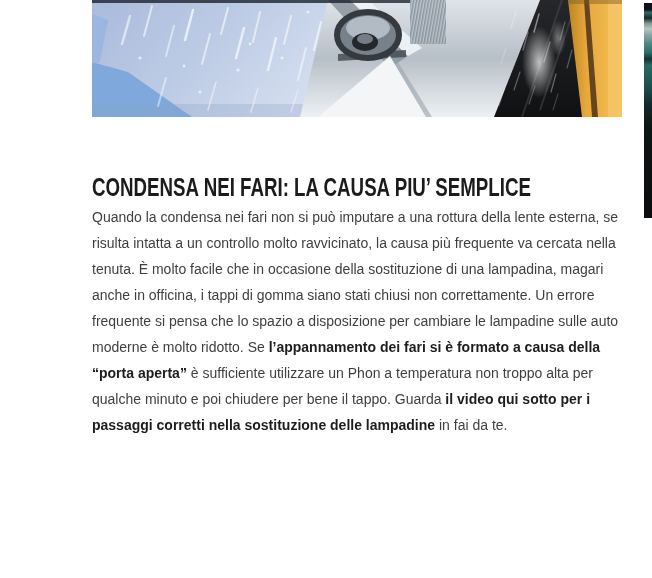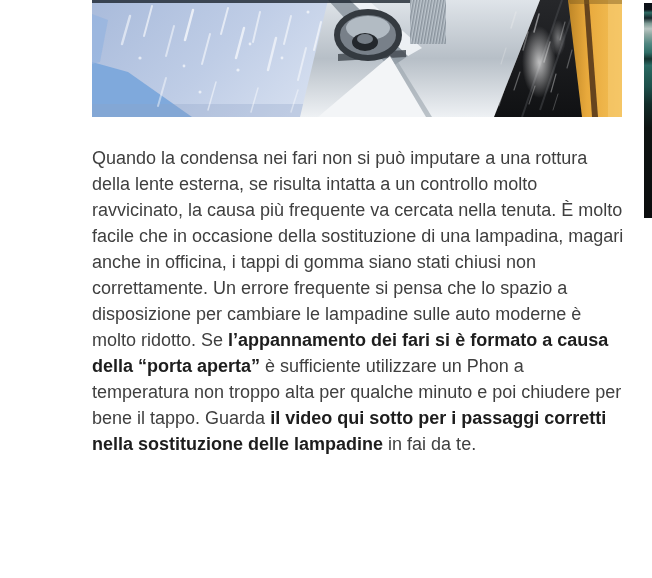"CONDENSA NEI FARI: LA CAUSA" h2.title { html: none -> <h2> <span>CONDENSA NEI FARI: LA CAUSA PIU’ SEMPLICE</span> </h2> }
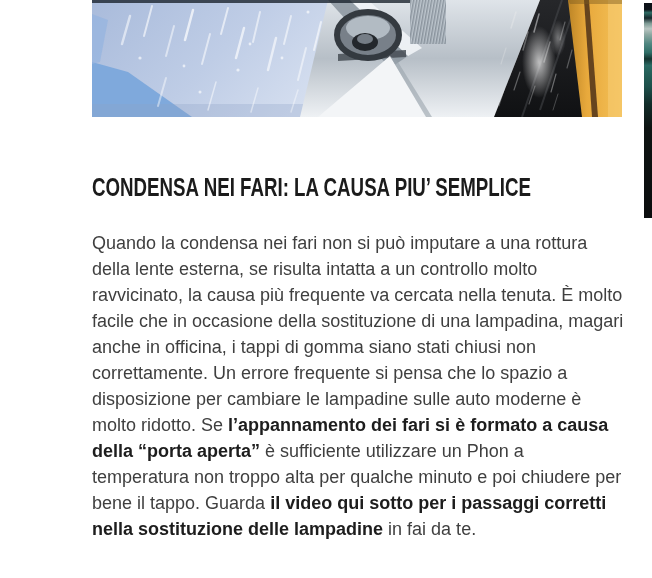"Quando la condensa nei fari" p.bodytext { font-size: 18px -> 14px; margin: 28px 0 0 0 -> 2px 0 0 0 }
